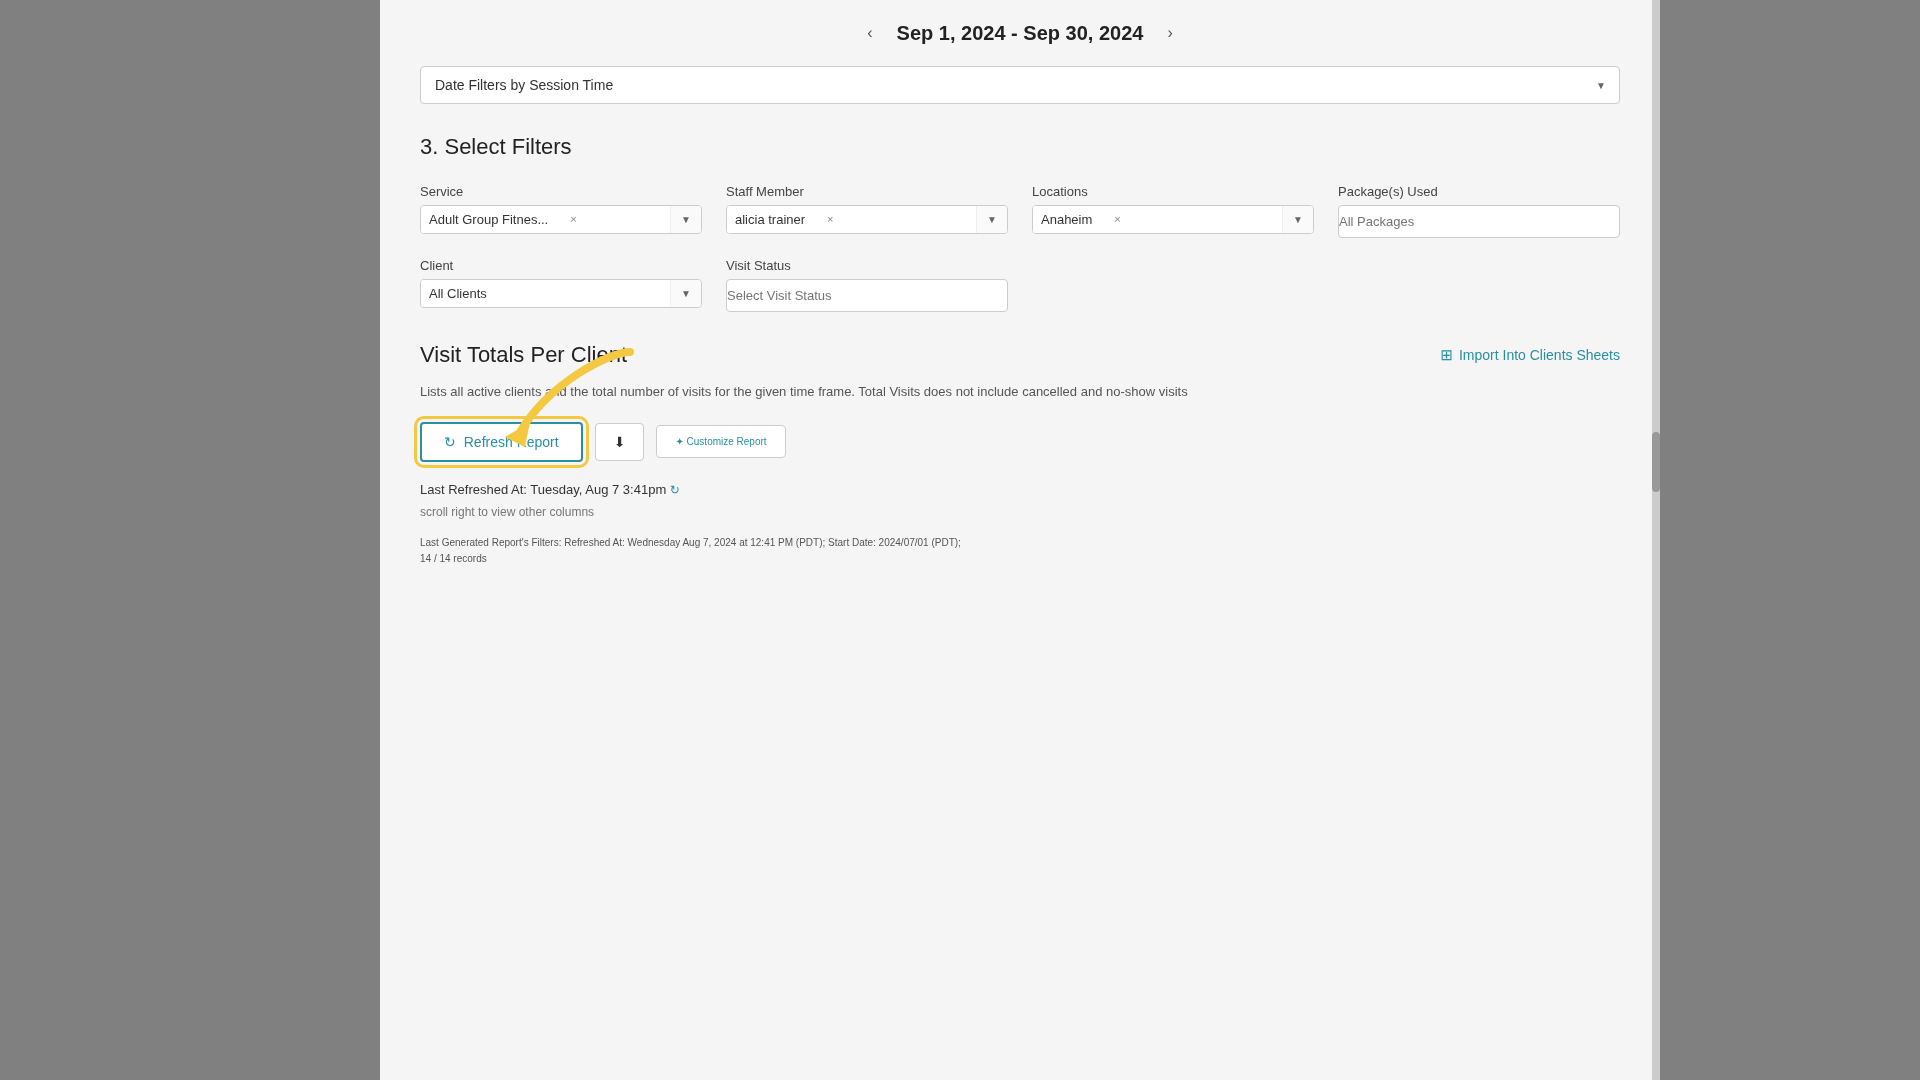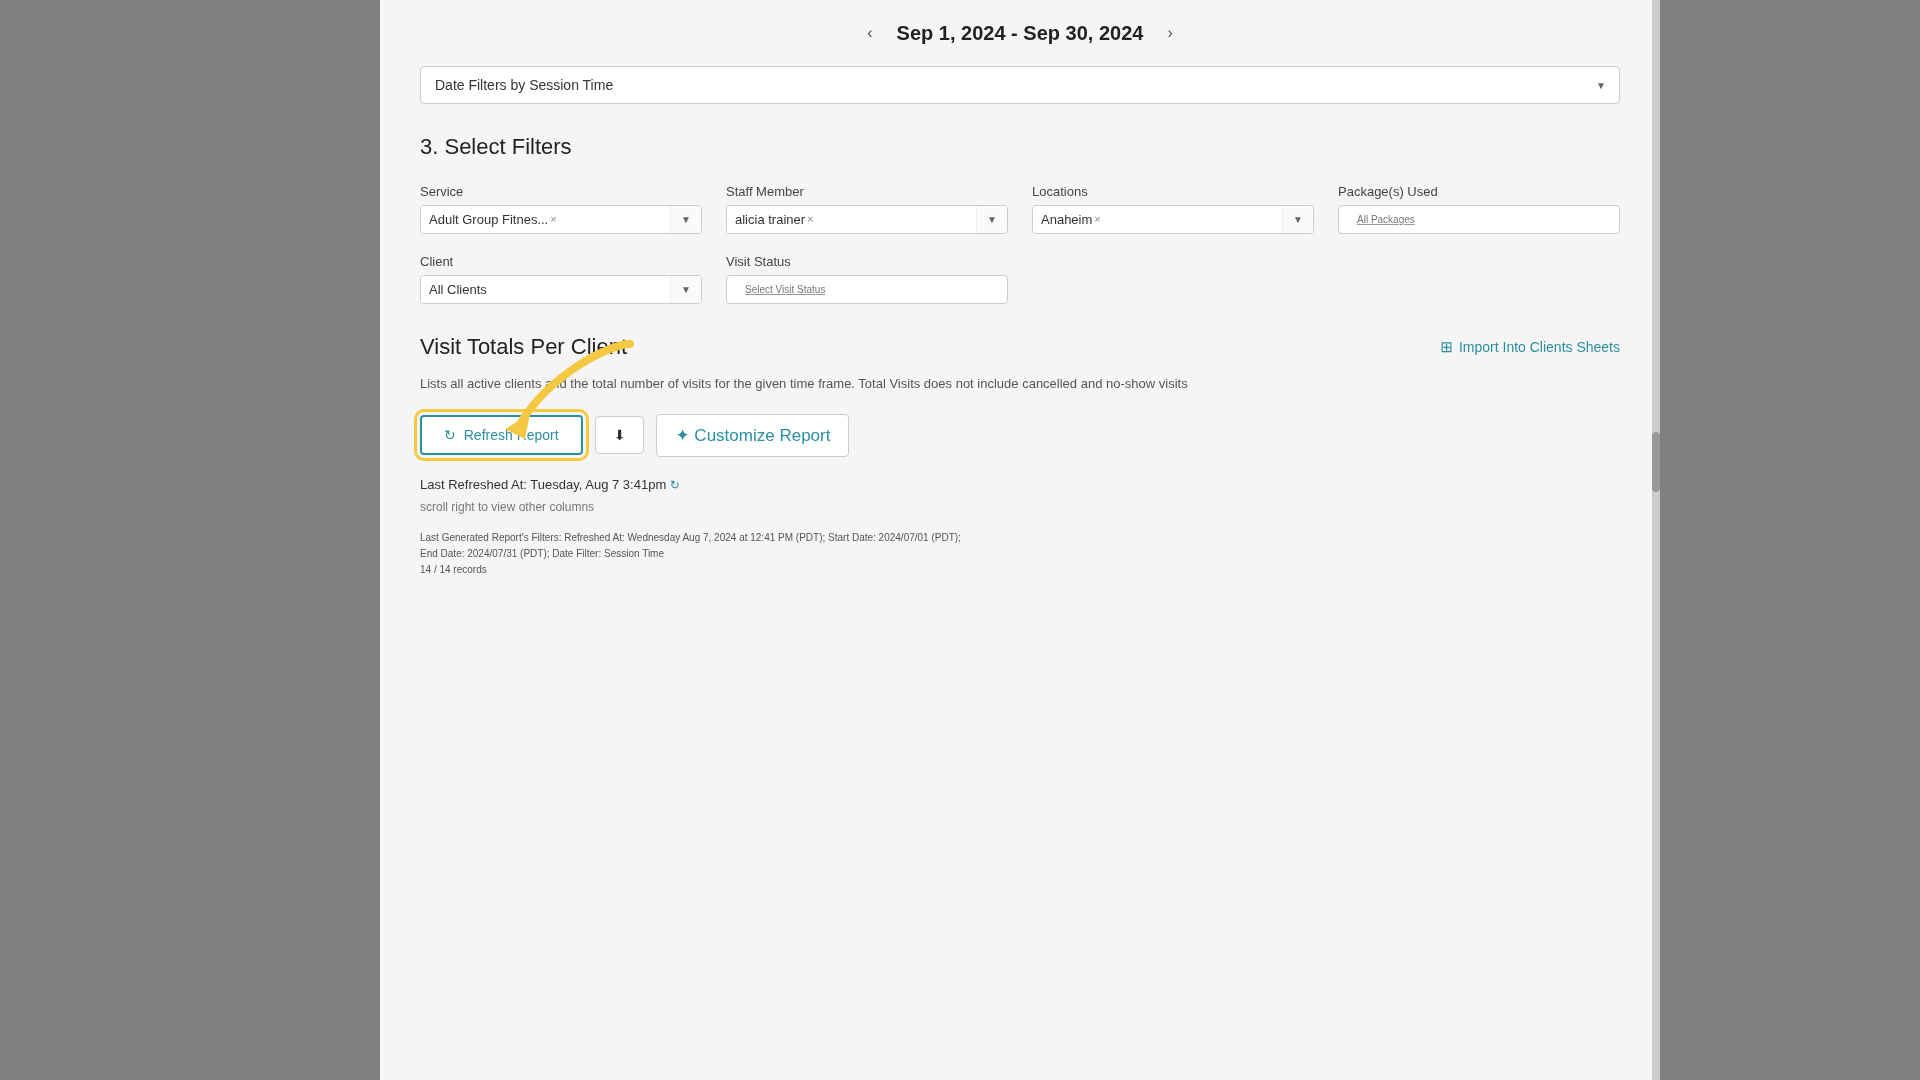"Adult Group Fitnes..." .filter-select-wrapper .tag { gap: 2px -> 22px }
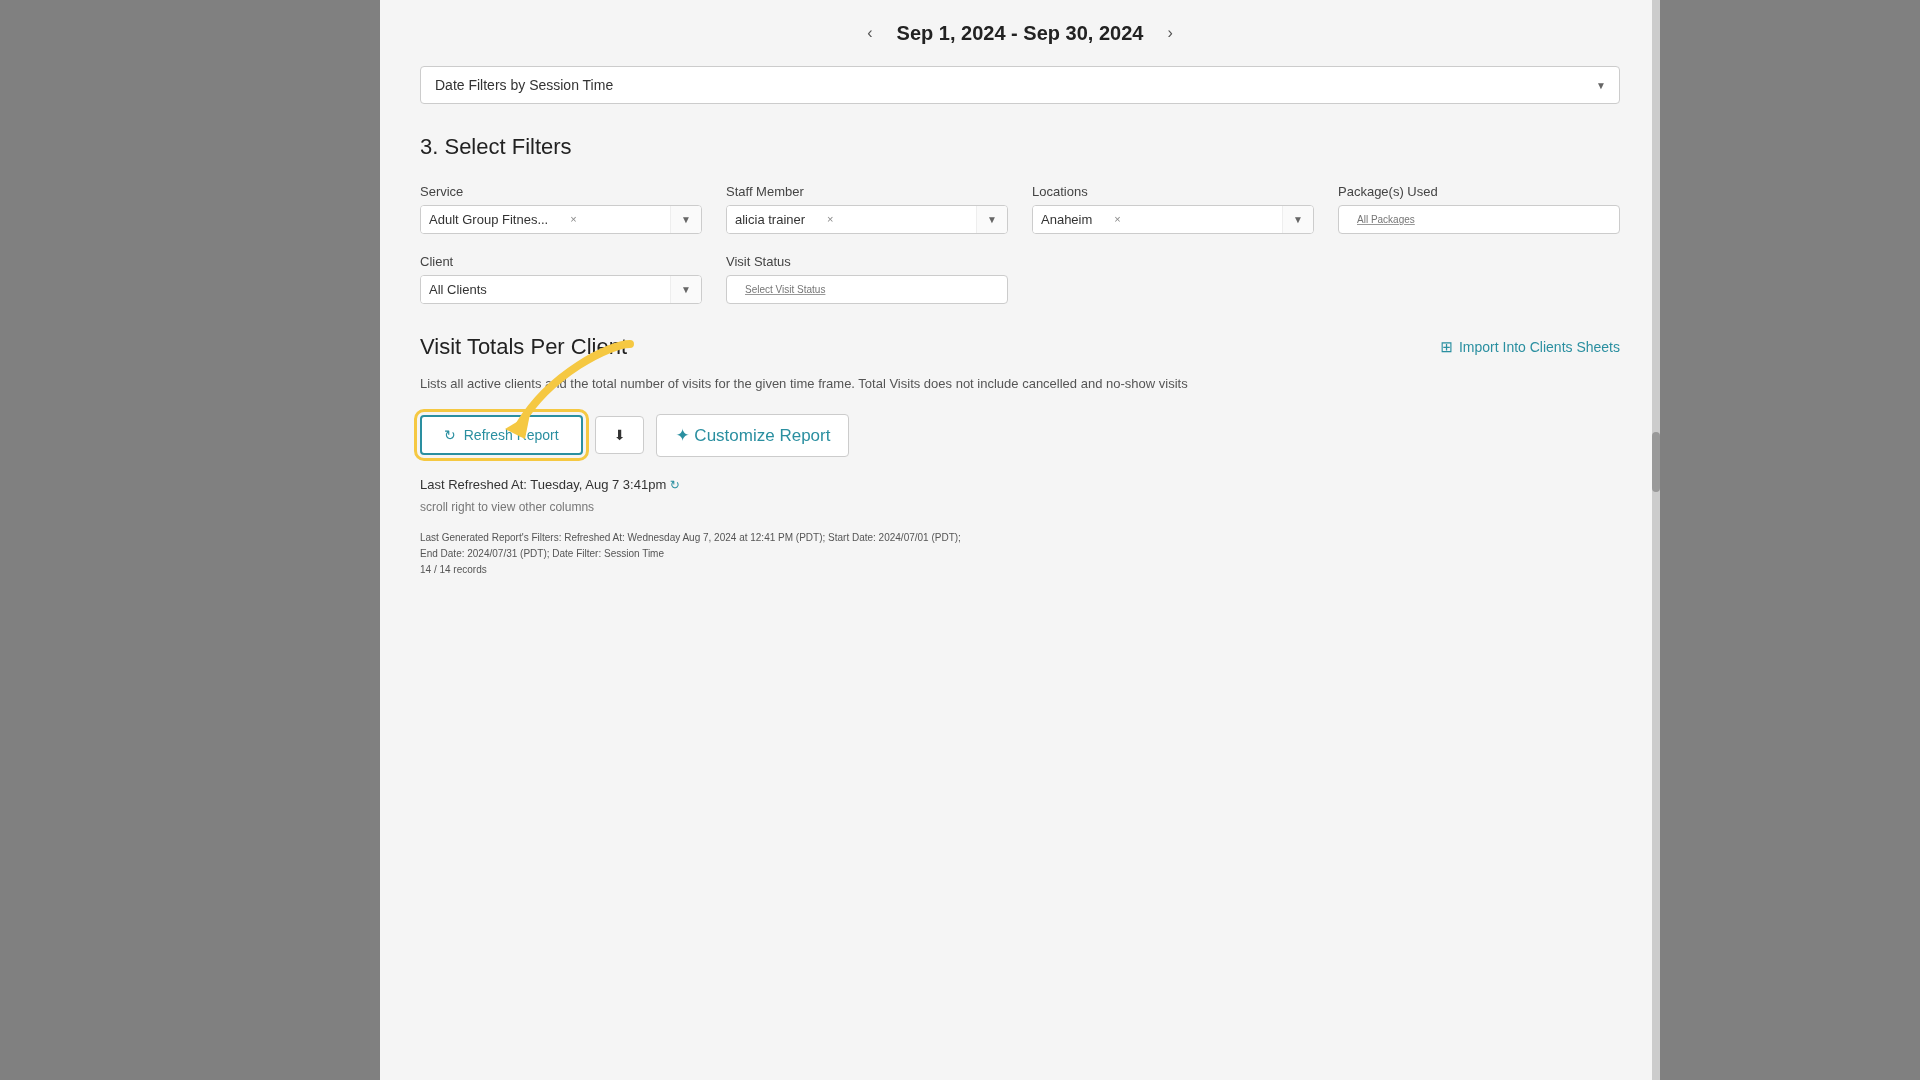"All Packages" .filter-input { font-size: 10px -> 13px; padding: 8px 18px -> 8px 0; text-decoration: underline -> none }
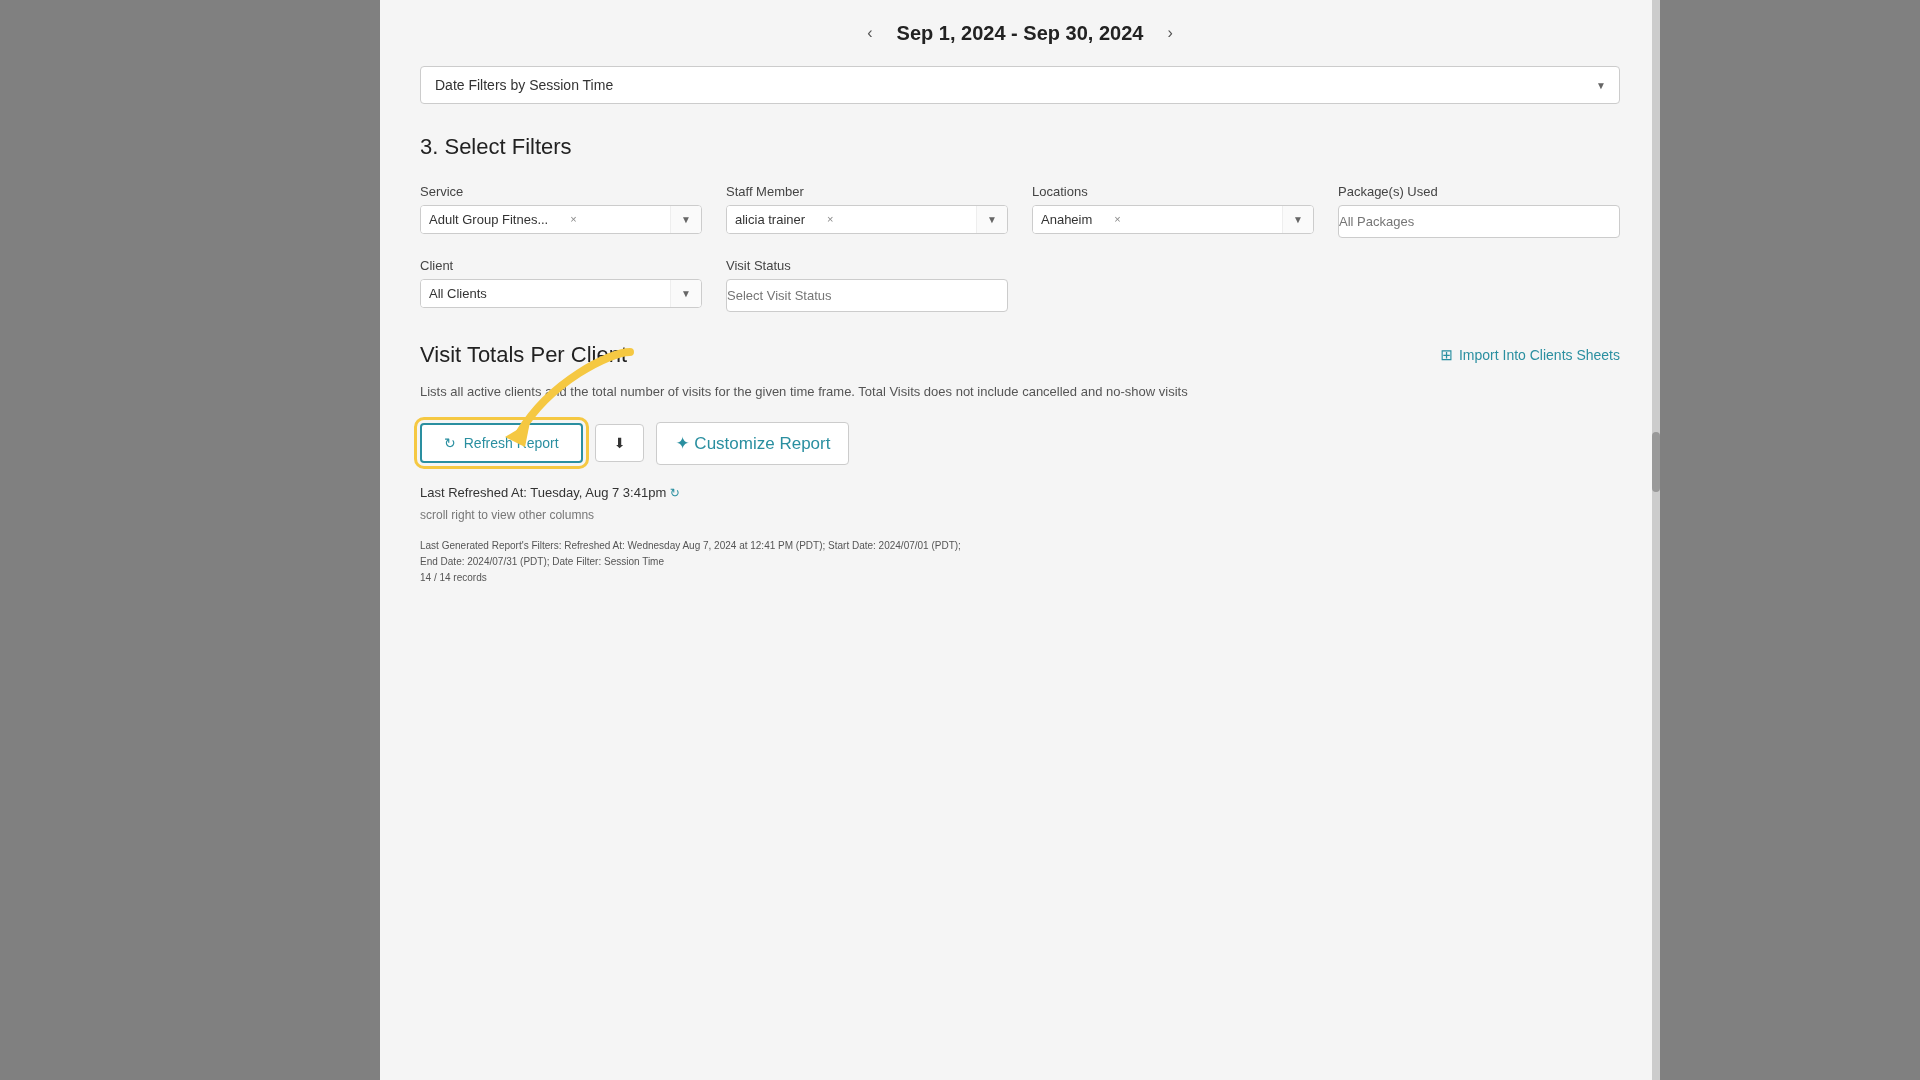"✦ Customize Report" .btn-customize { font-size: 17px -> 10px }
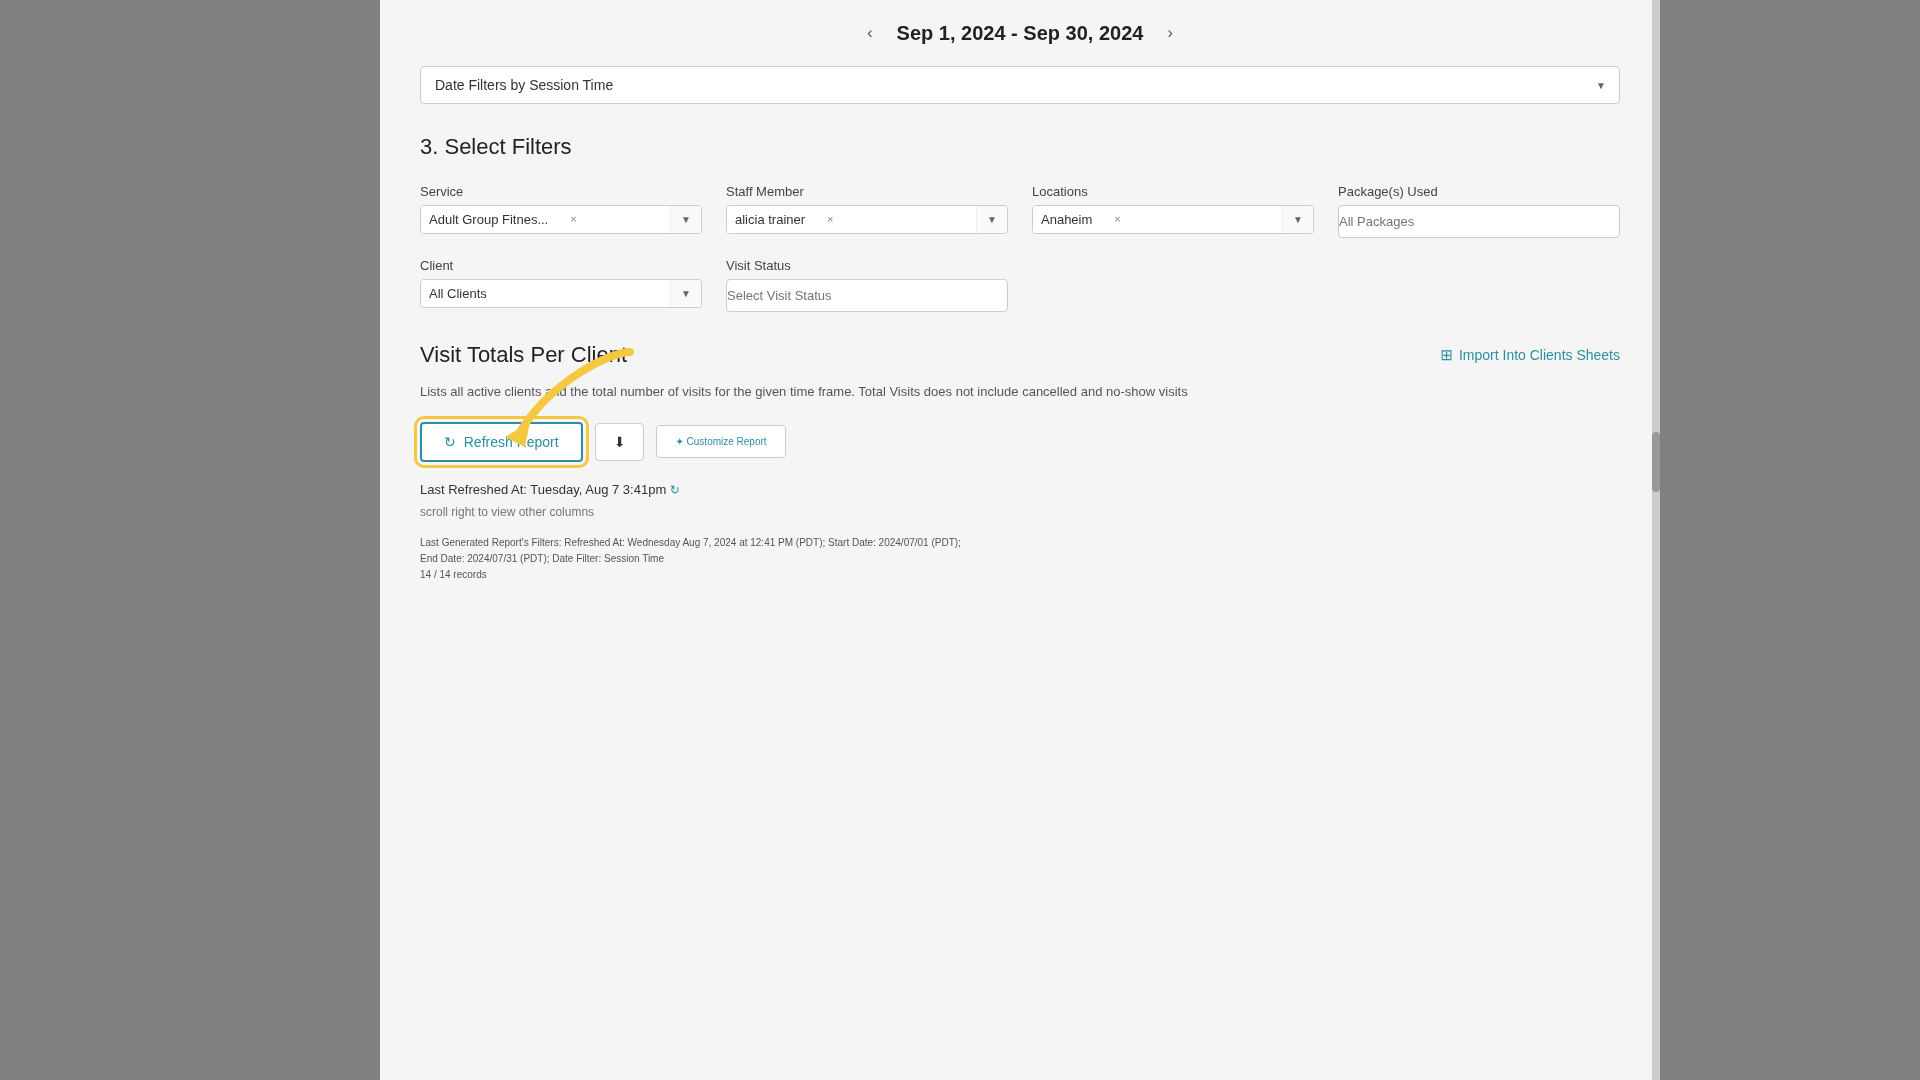"End Date: 2024/07/31 (PDT); Date" div { html: <div>End Date: 2024/07/31 (PDT); Date Filter: Session Time</div> -> none }
